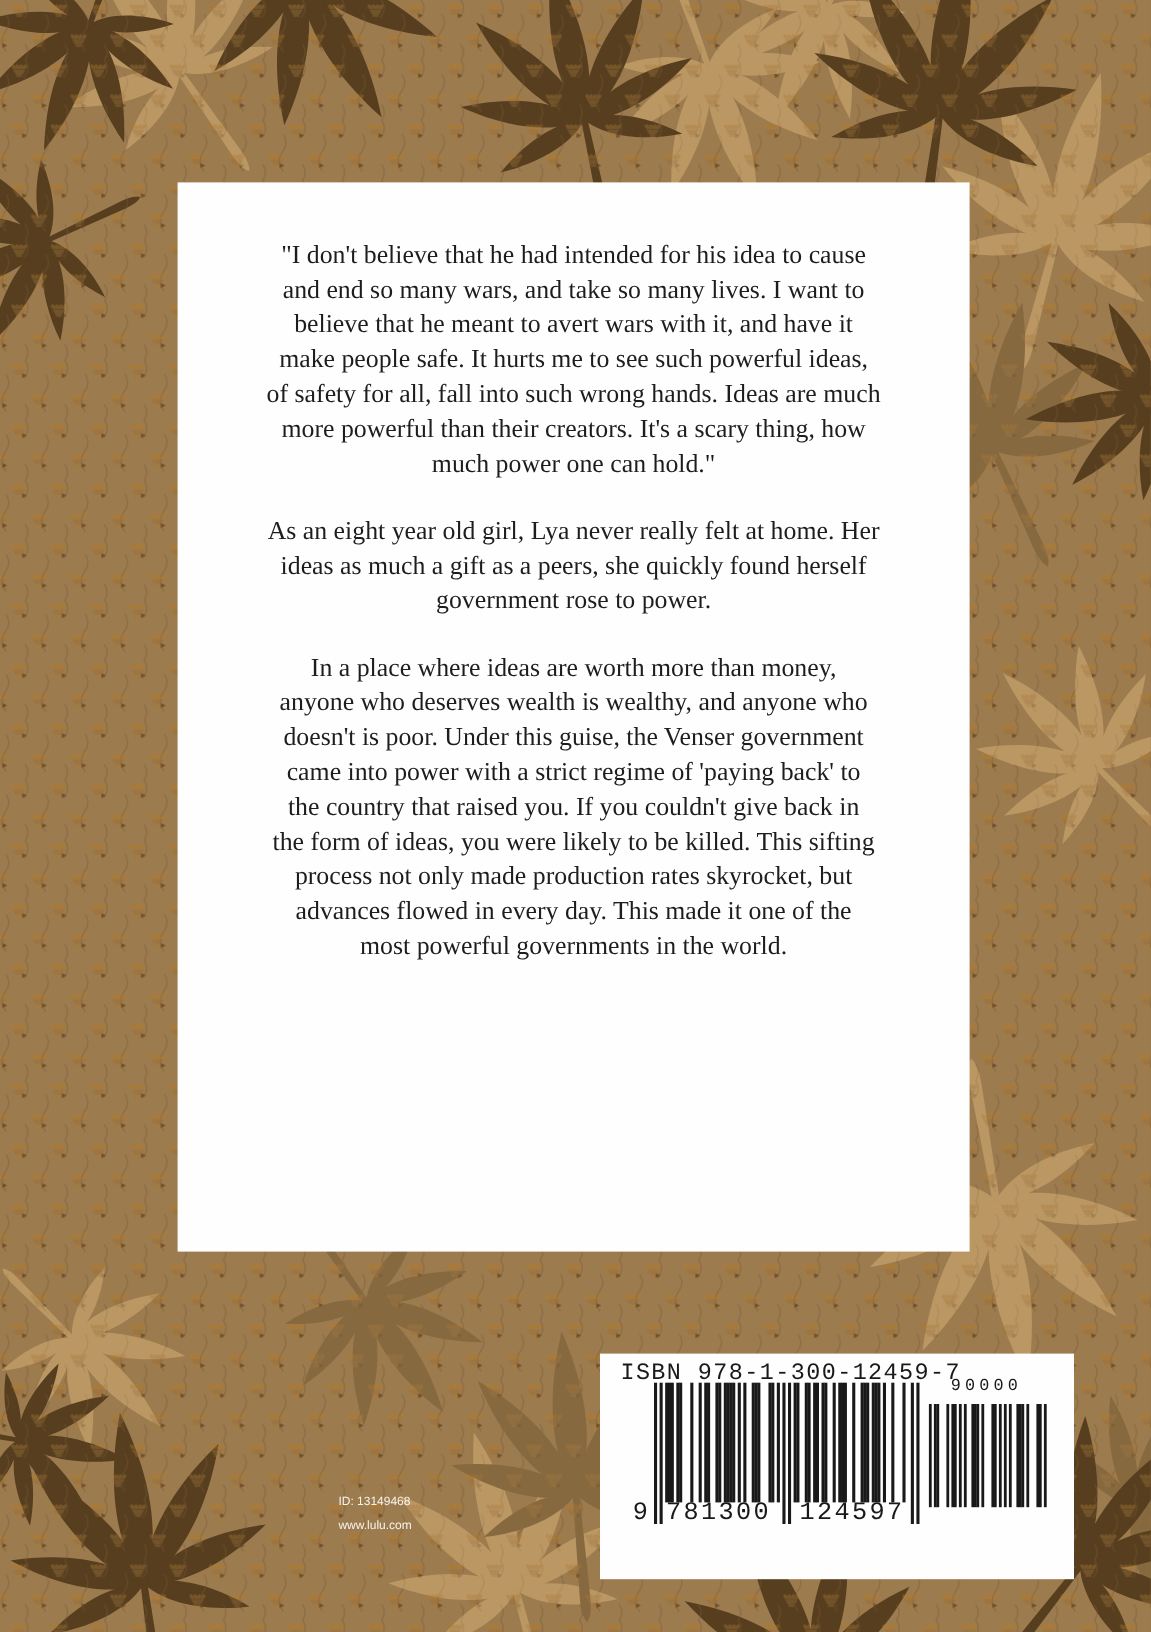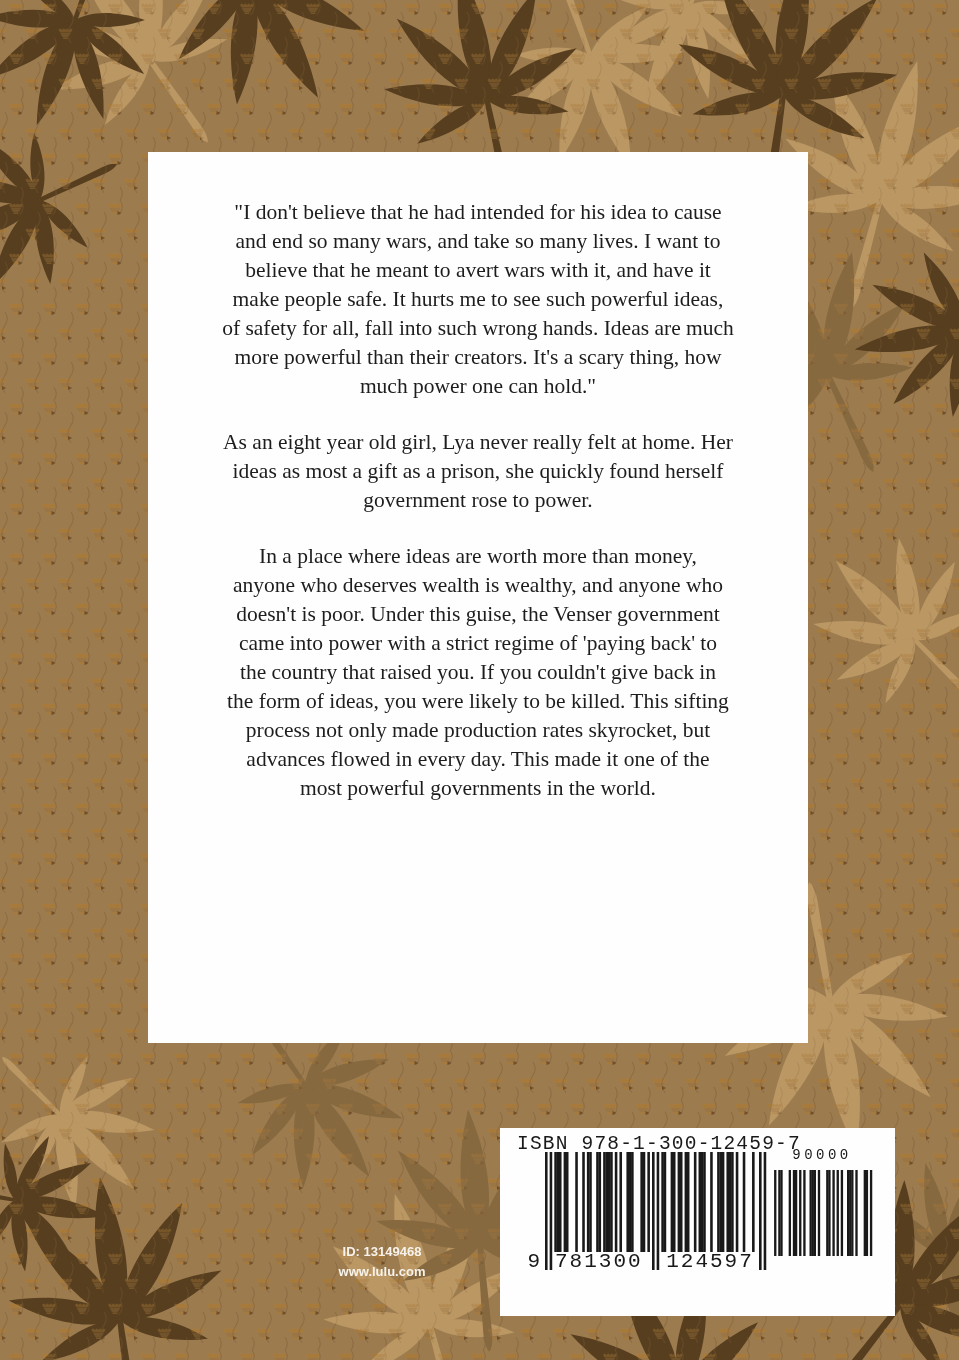"ideas as most a gift" div.line { text: most a gift as a prison -> much a gift as a peers }
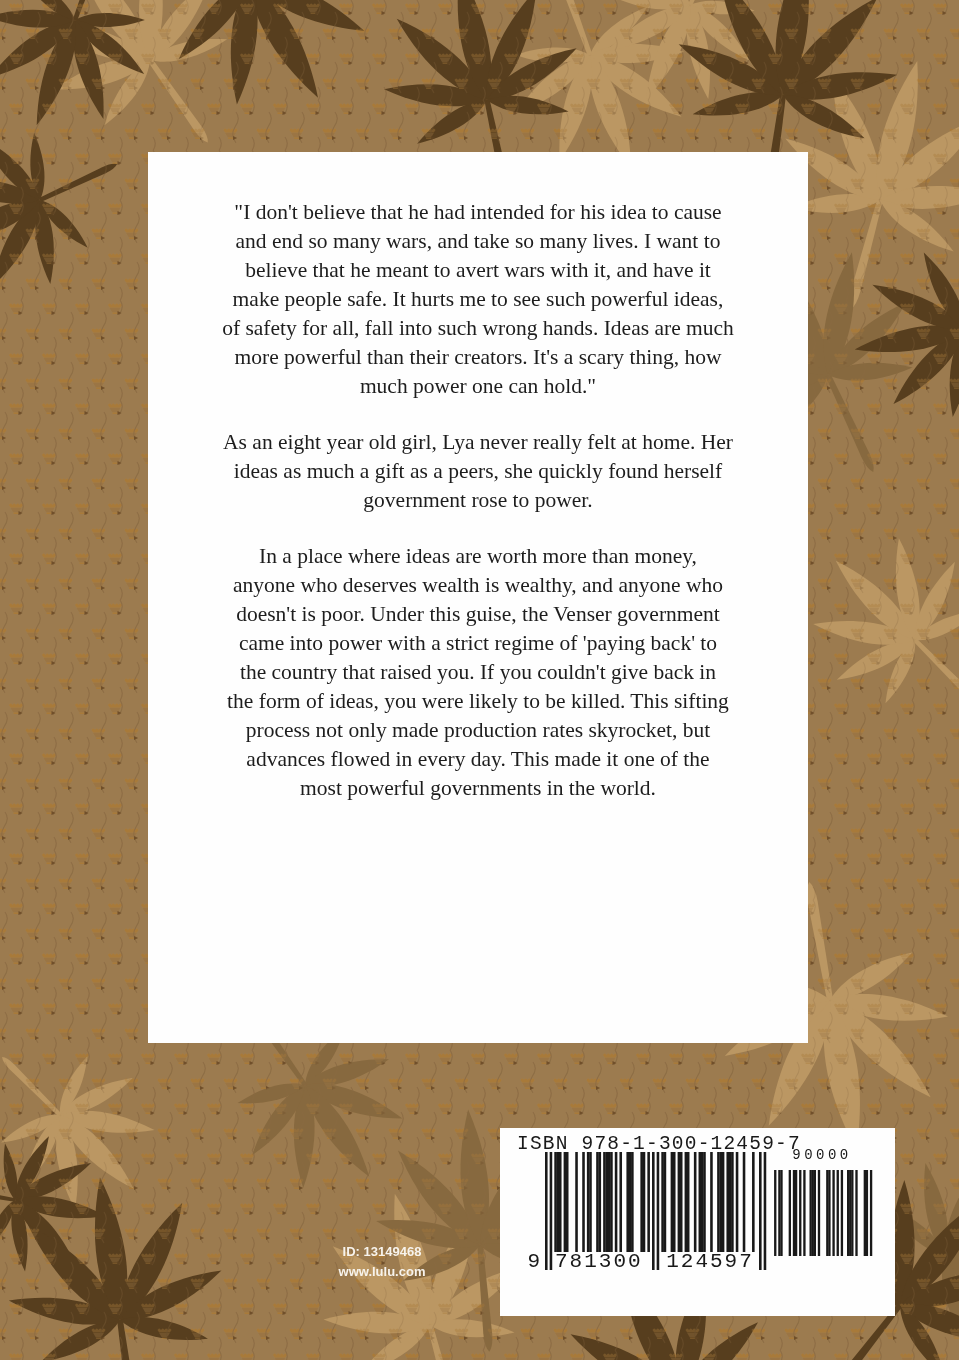"ID: 13149468" .publisher { font-size: 13px -> 10px; font-weight: bold -> normal; text-align: center -> left }
